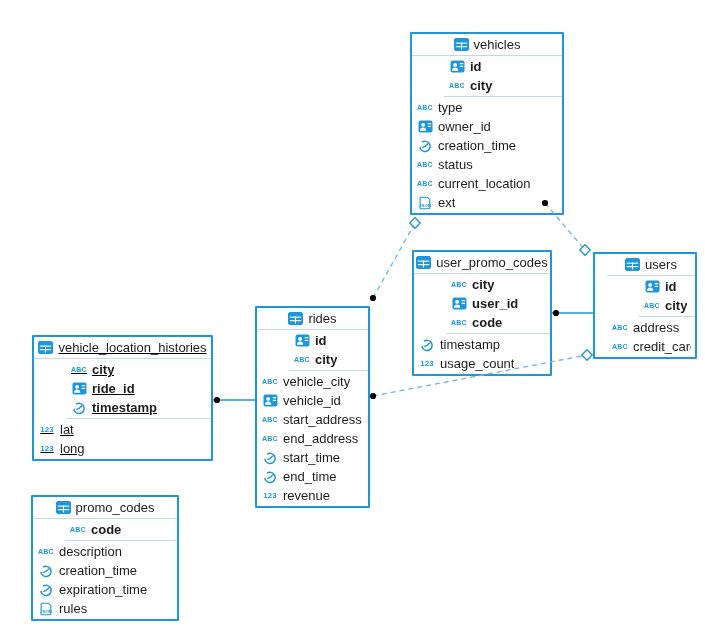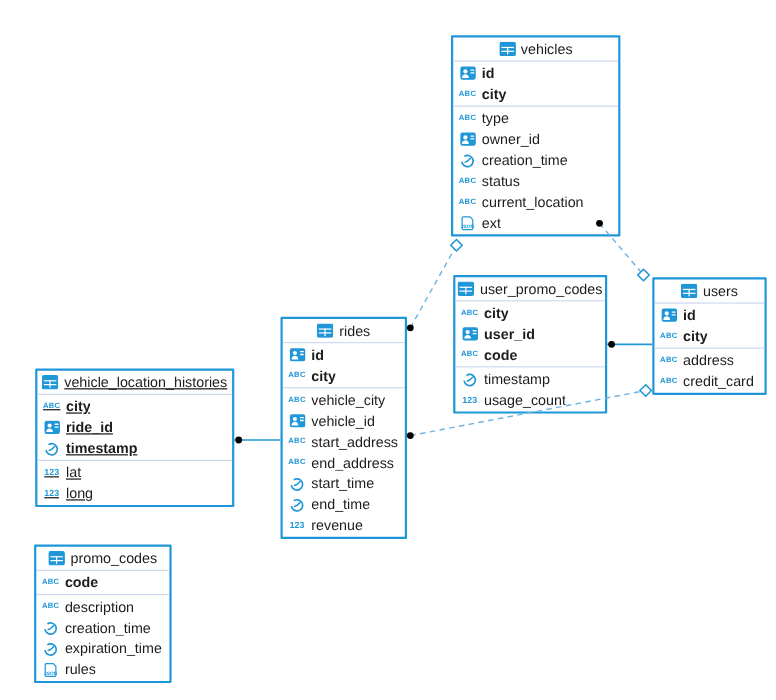"id" .sec.pk { margin-left: none -> 32px }
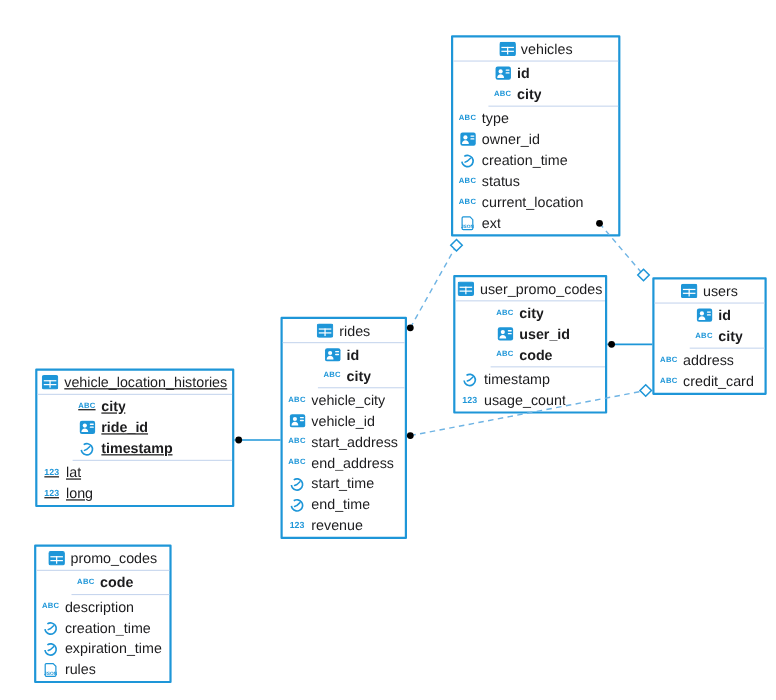"users" div.table-node { padding-left: none -> 12px }
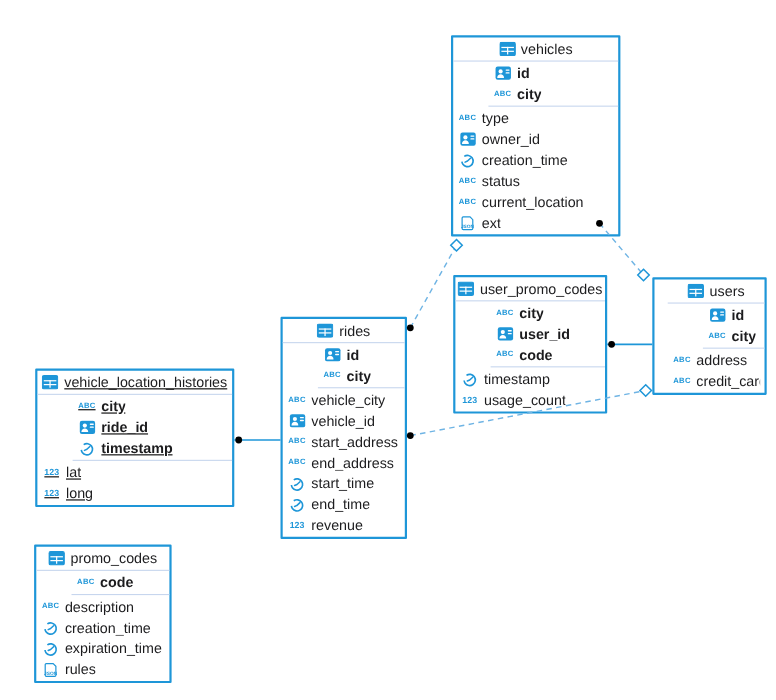"rides" div.table-node { top: 288px -> 306px }
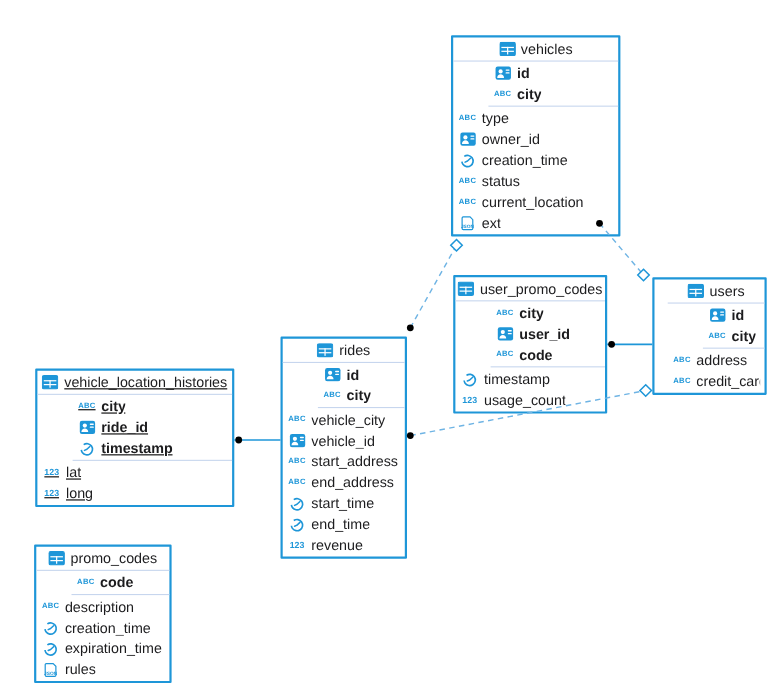"promo_codes" div.table-node { width: 125px -> 148px }
